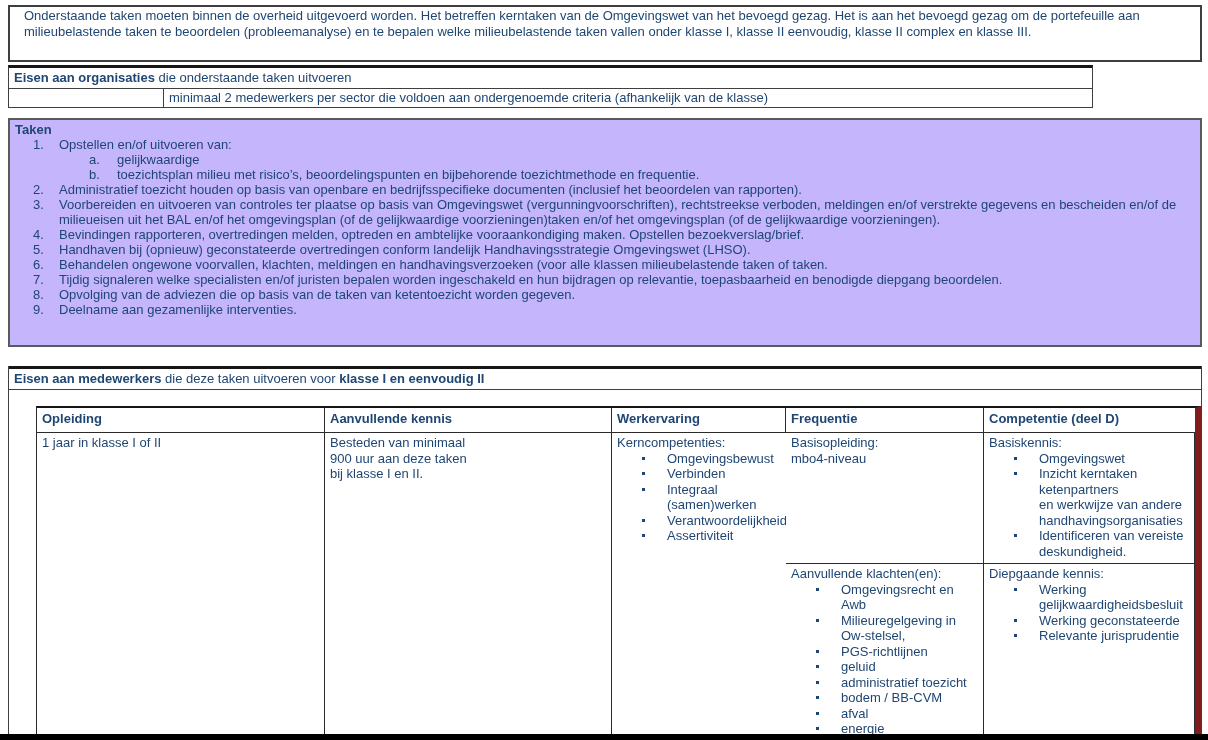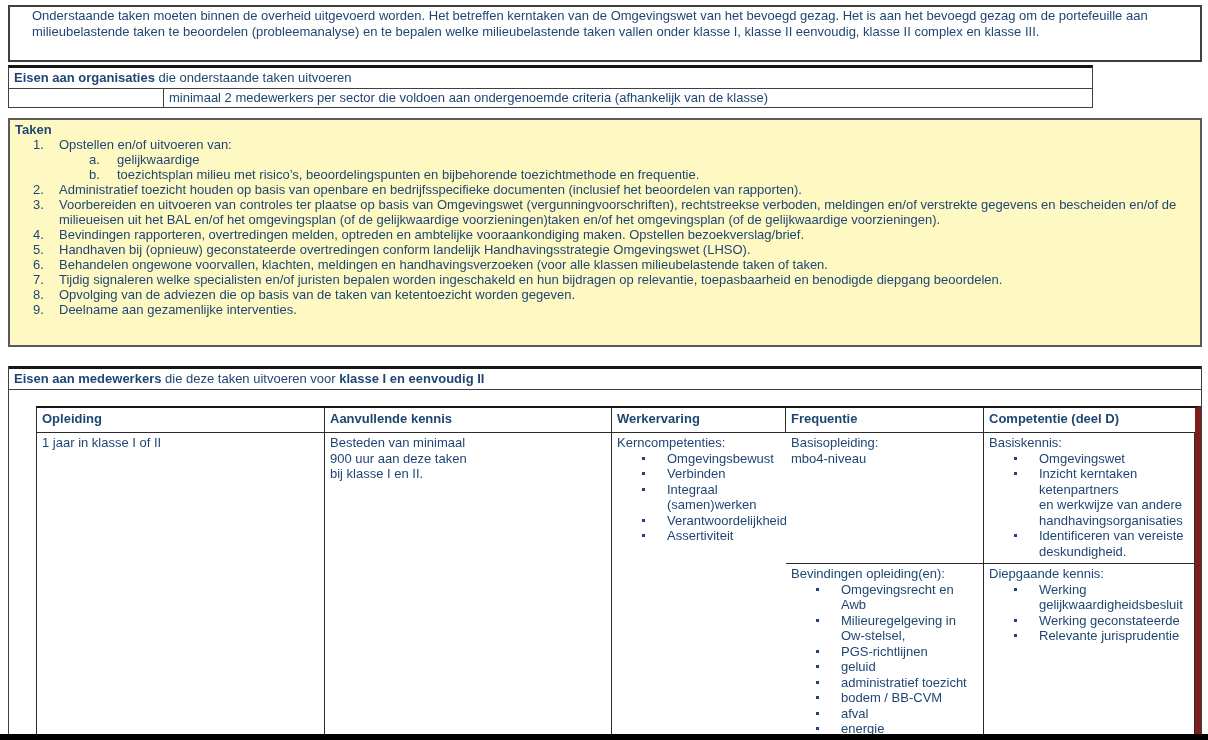"Onderstaande taken moeten binnen de" .intro-box { padding: 1px 22px -> 1px 14px }
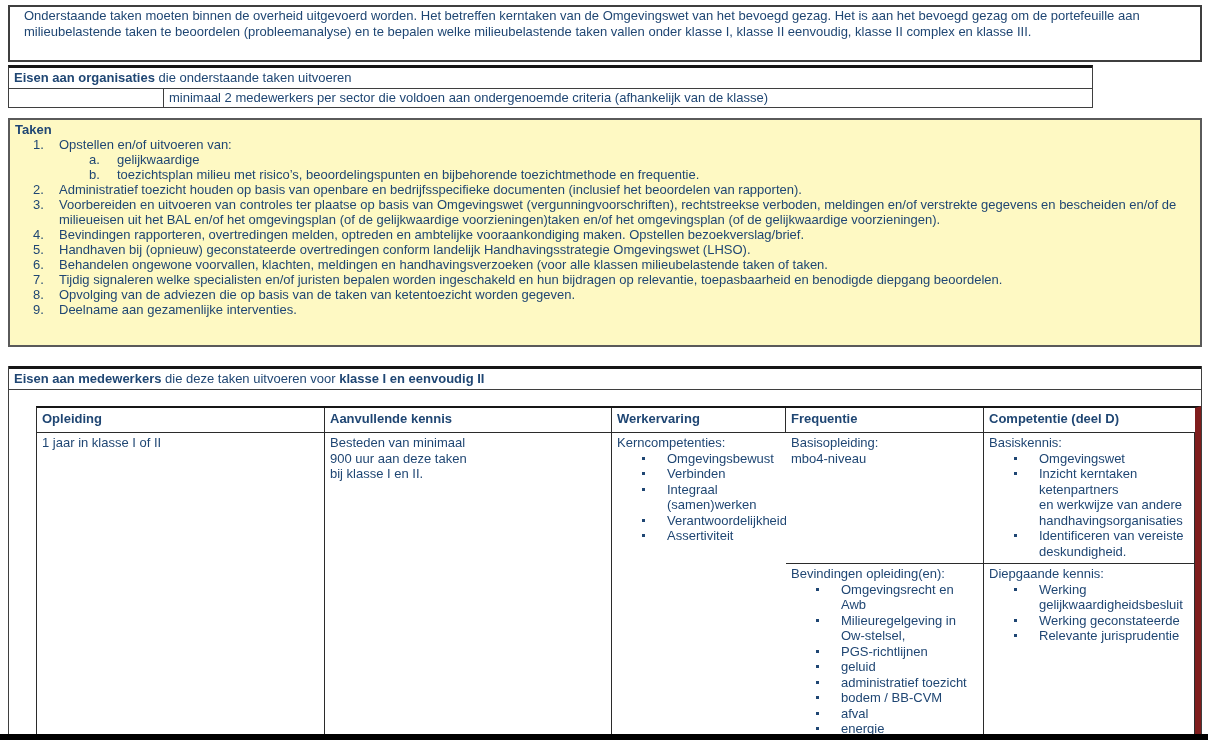"Taken" .taken-box { background: #fef9c3 -> #c4b5fd }
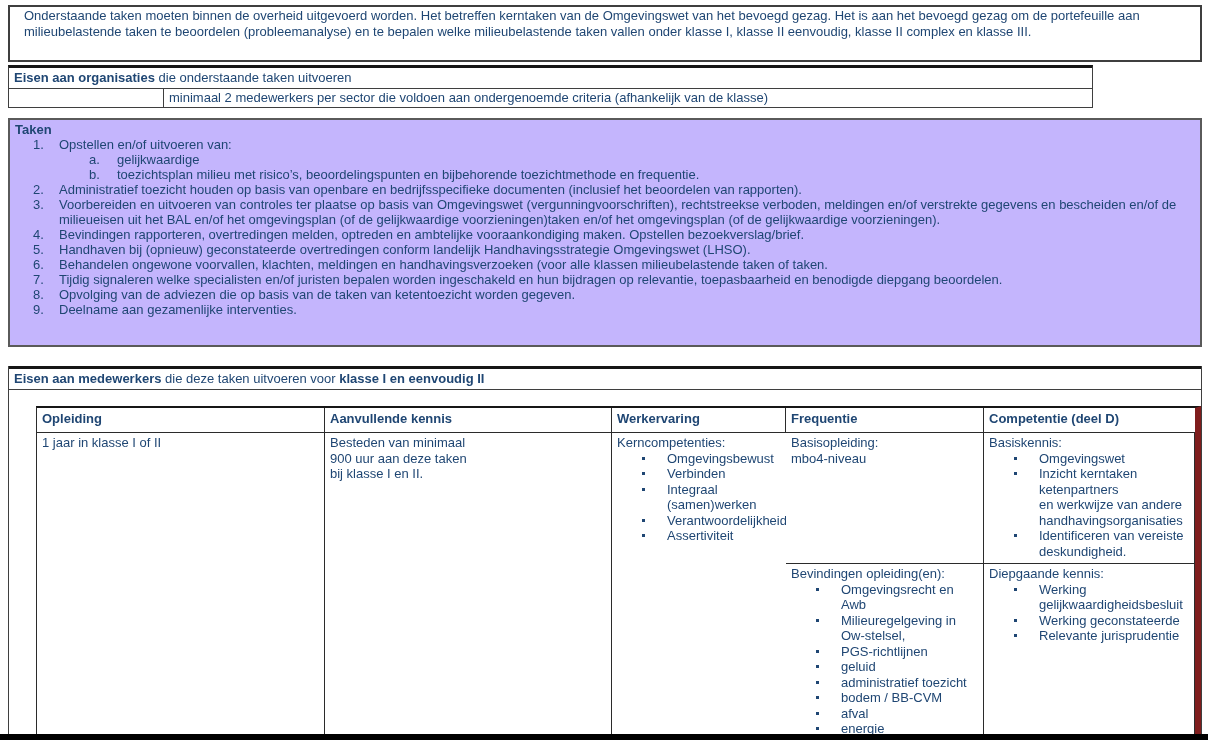"Bevindingen opleiding(en):" div { text: Bevindingen opleiding -> Aanvullende klachten }
